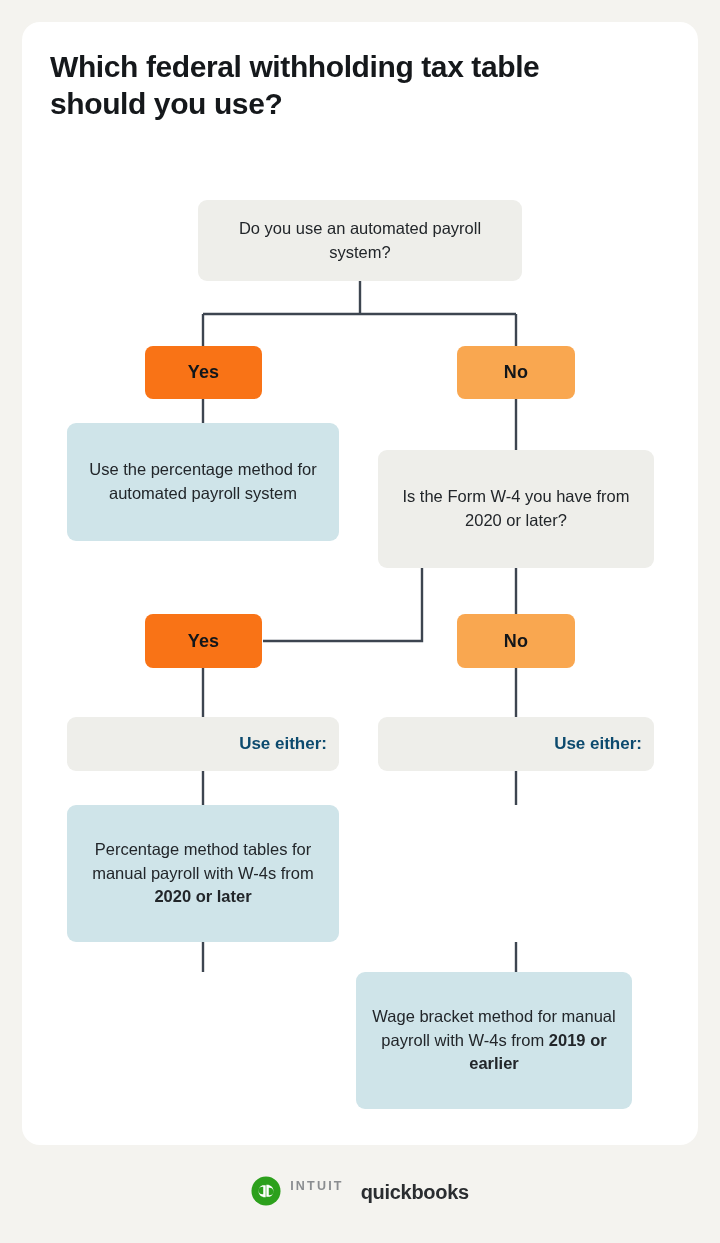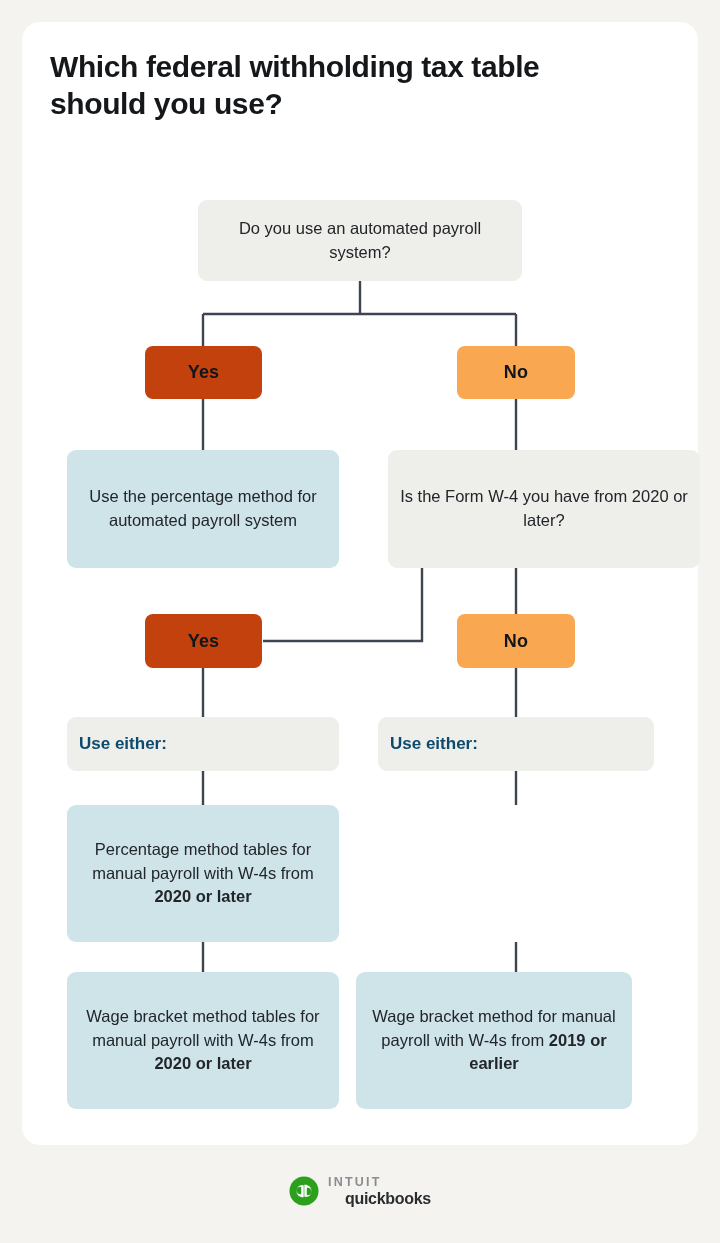"Do you use an automated" .node { justify-content: flex-start -> flex-end }
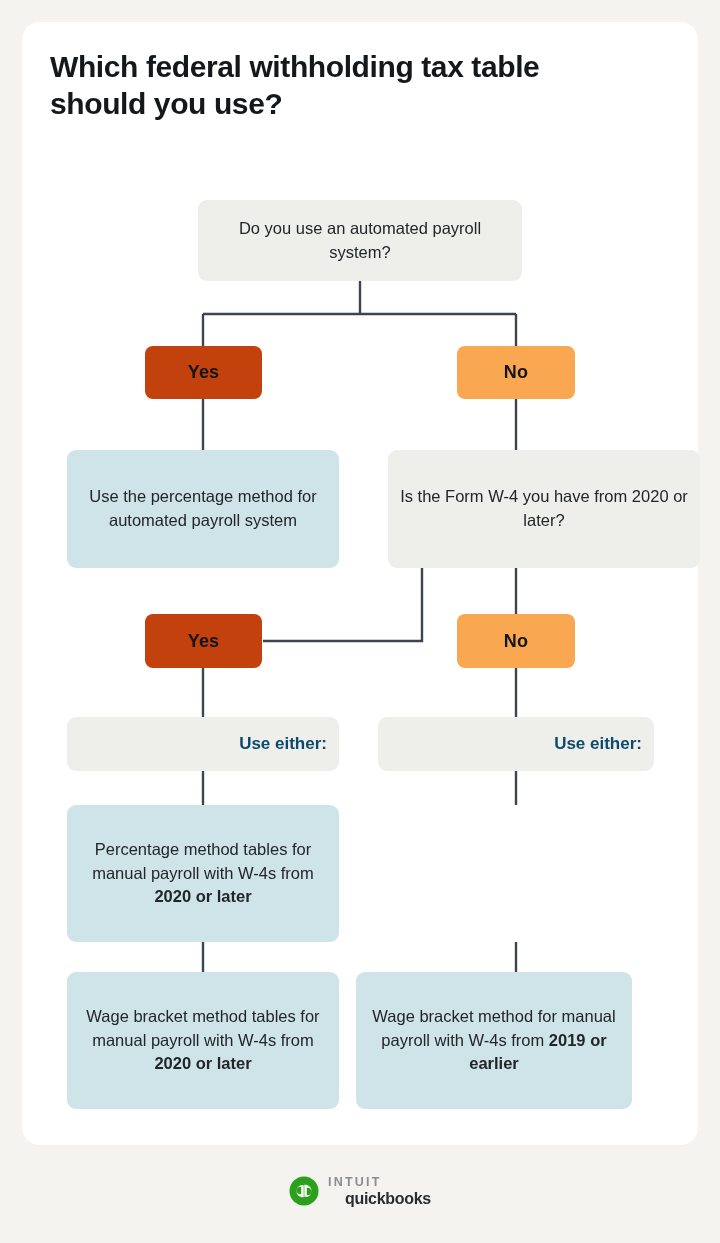"Yes" .pill.yes { background: #c2410c -> #f97316 }
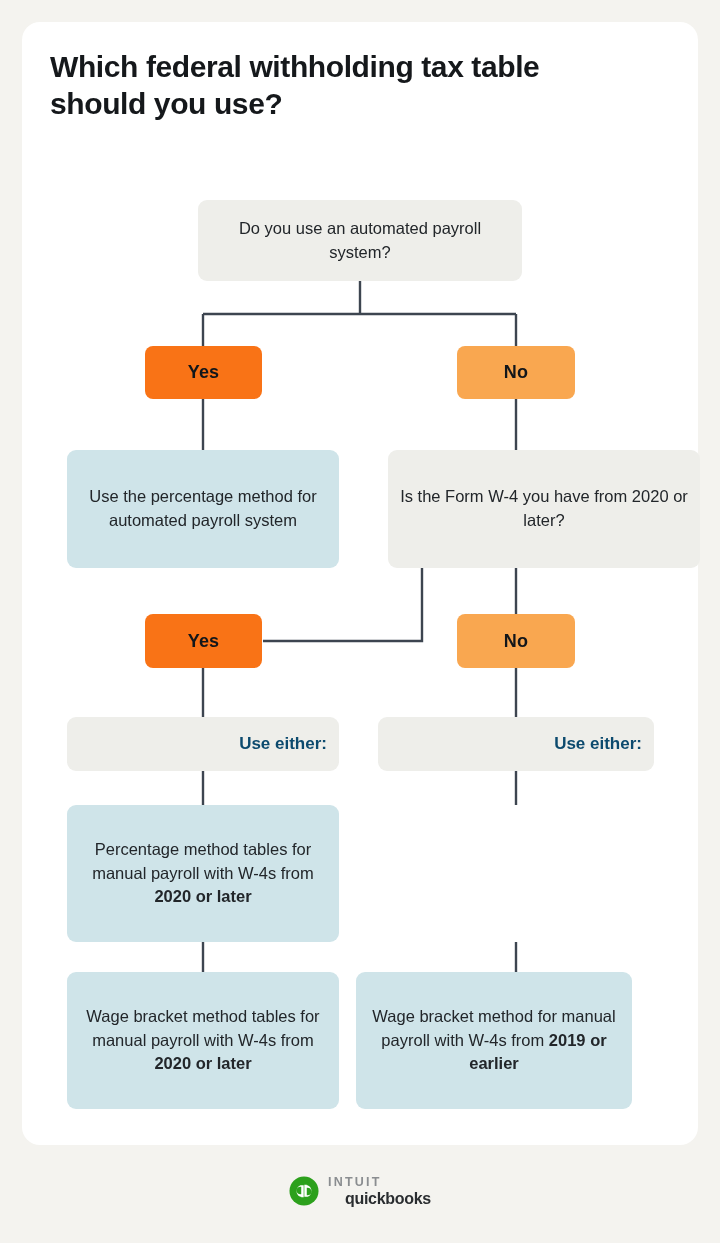"Use the percentage method for" div.node { top: 450px -> 423px }
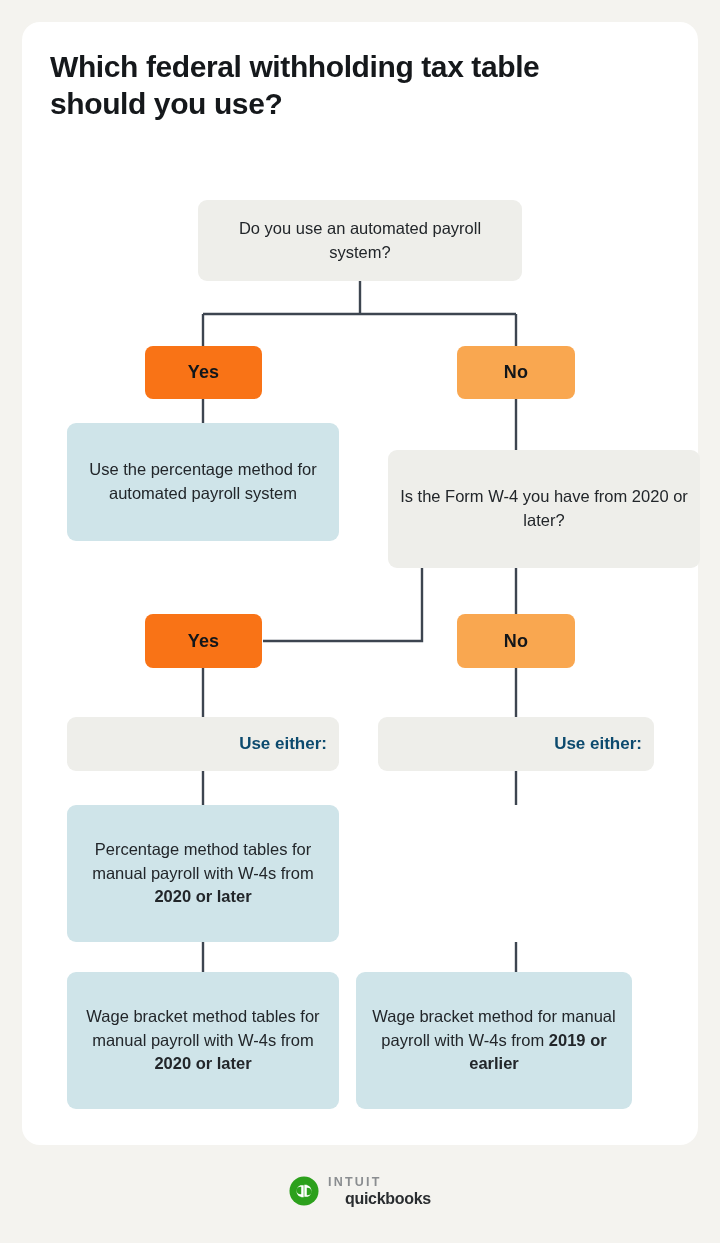"Is the Form W-4 you" div.node { left: 388px -> 378px; width: 312px -> 276px }
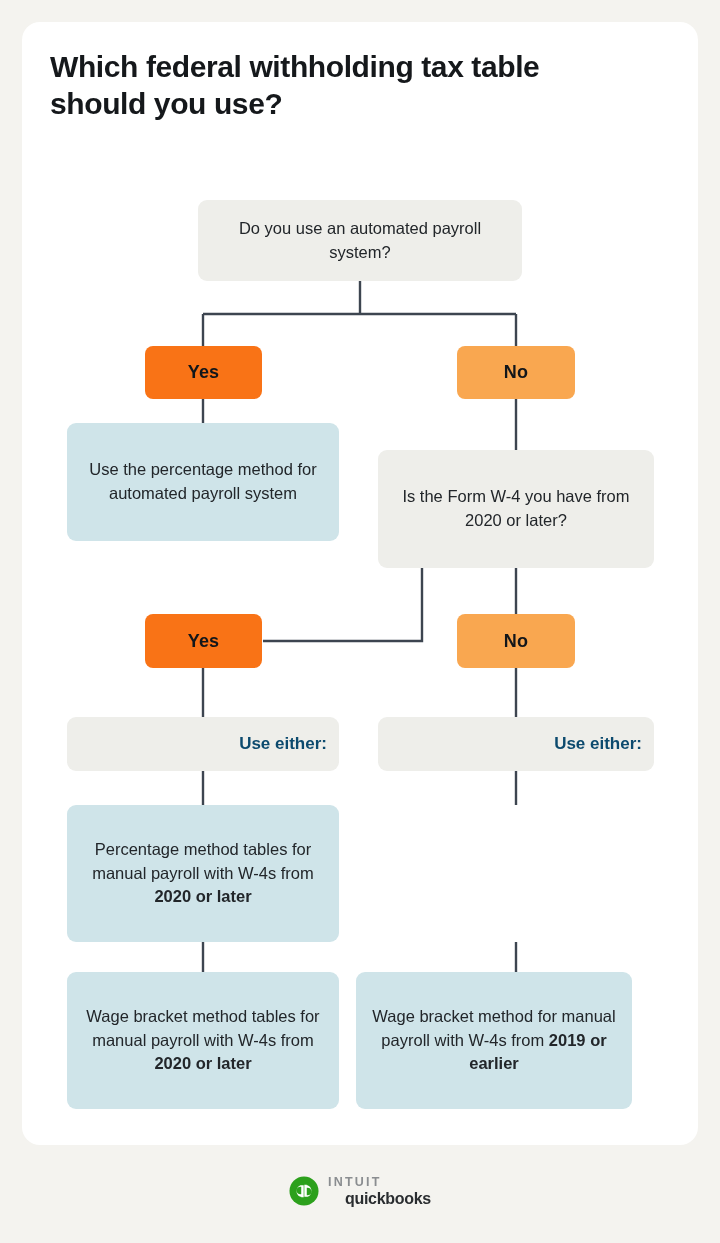"Wage bracket method tables for" div.node { html: <div> <span><span>Wage bracket method tables for manual payroll with W-4s from </span><b>2020 or later</b></span> </div> -> none }
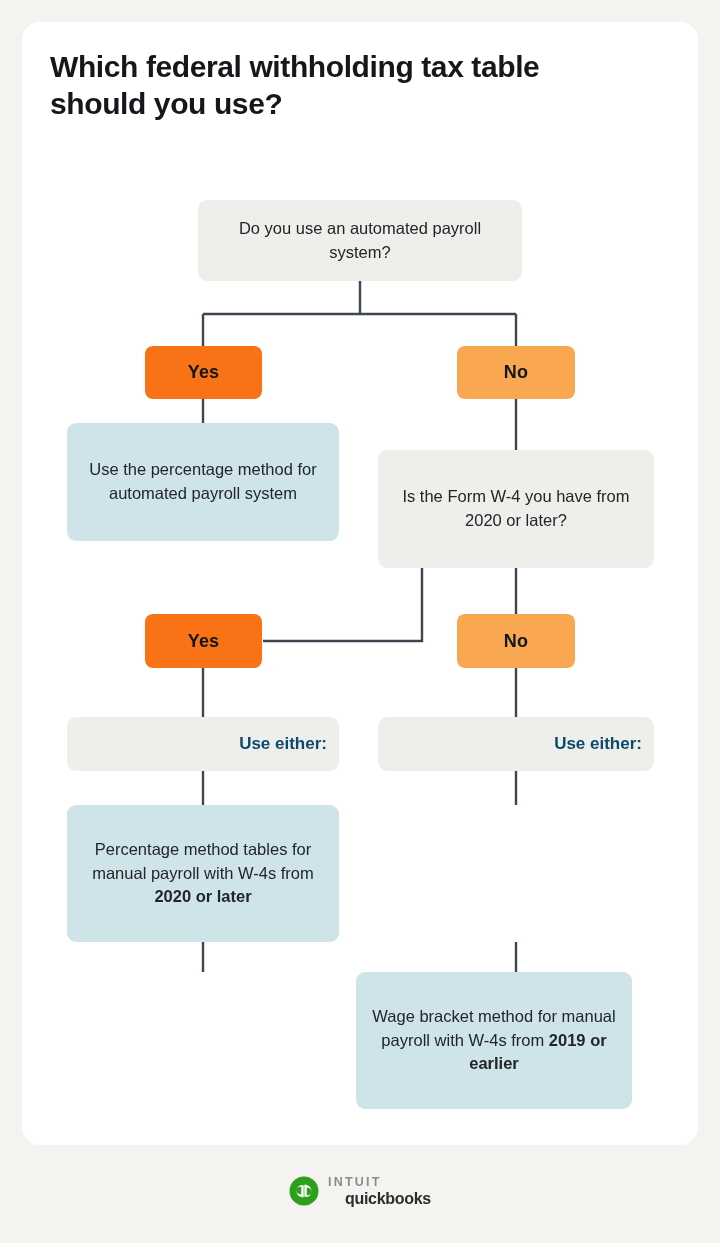"INTUIT" .logo-text { flex-direction: column -> row }
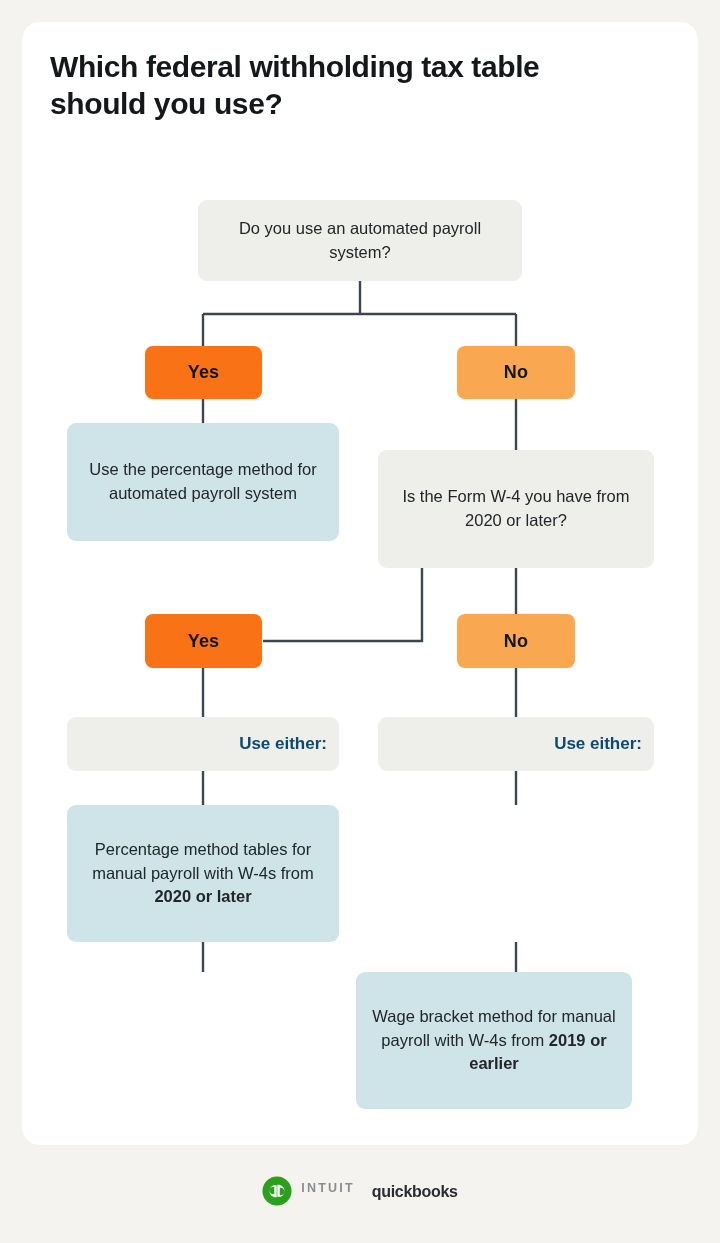"quickbooks" .logo-qb { font-size: 16px -> 20px }
